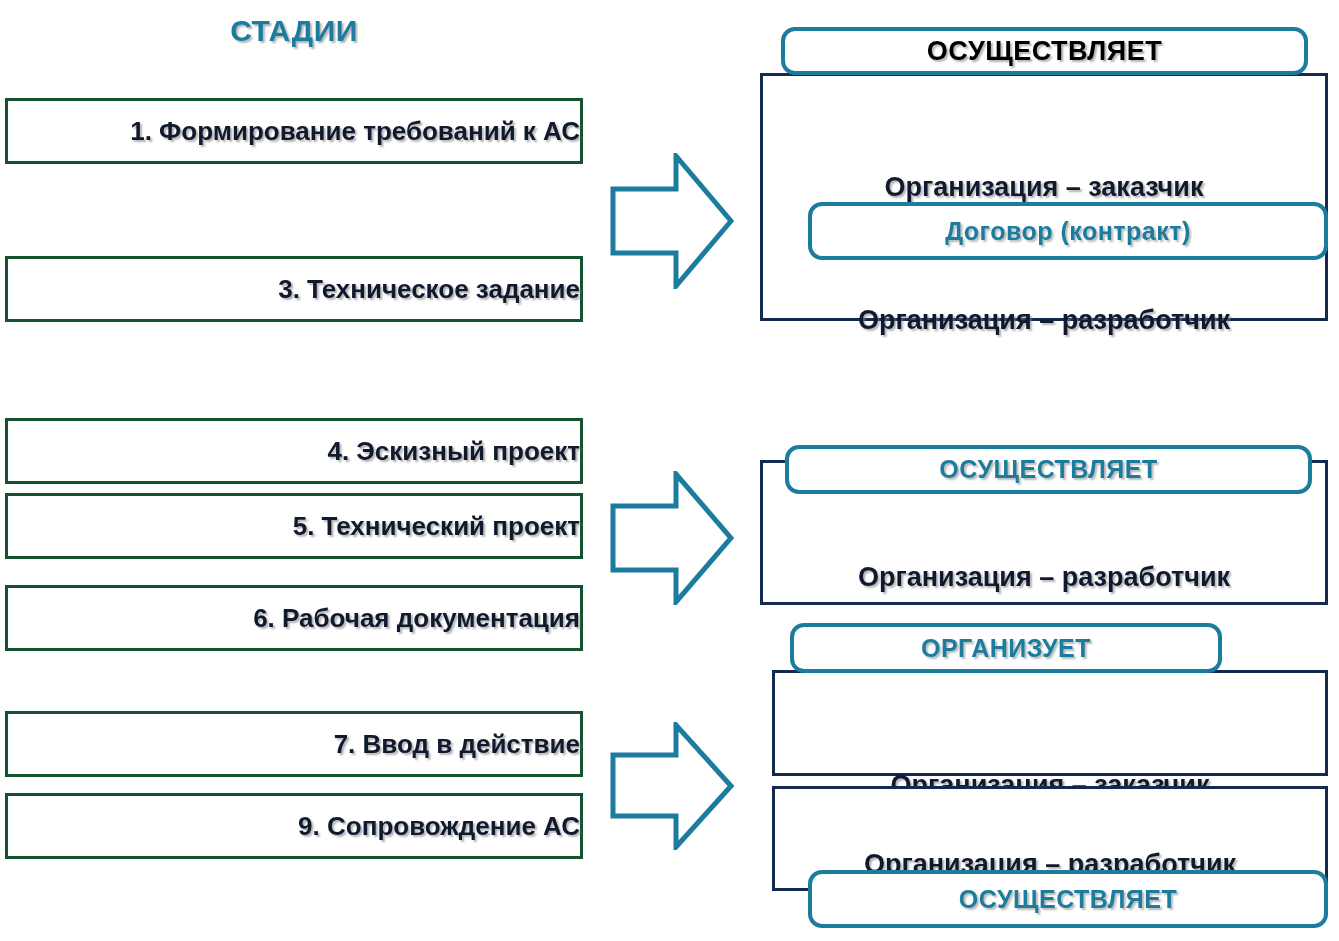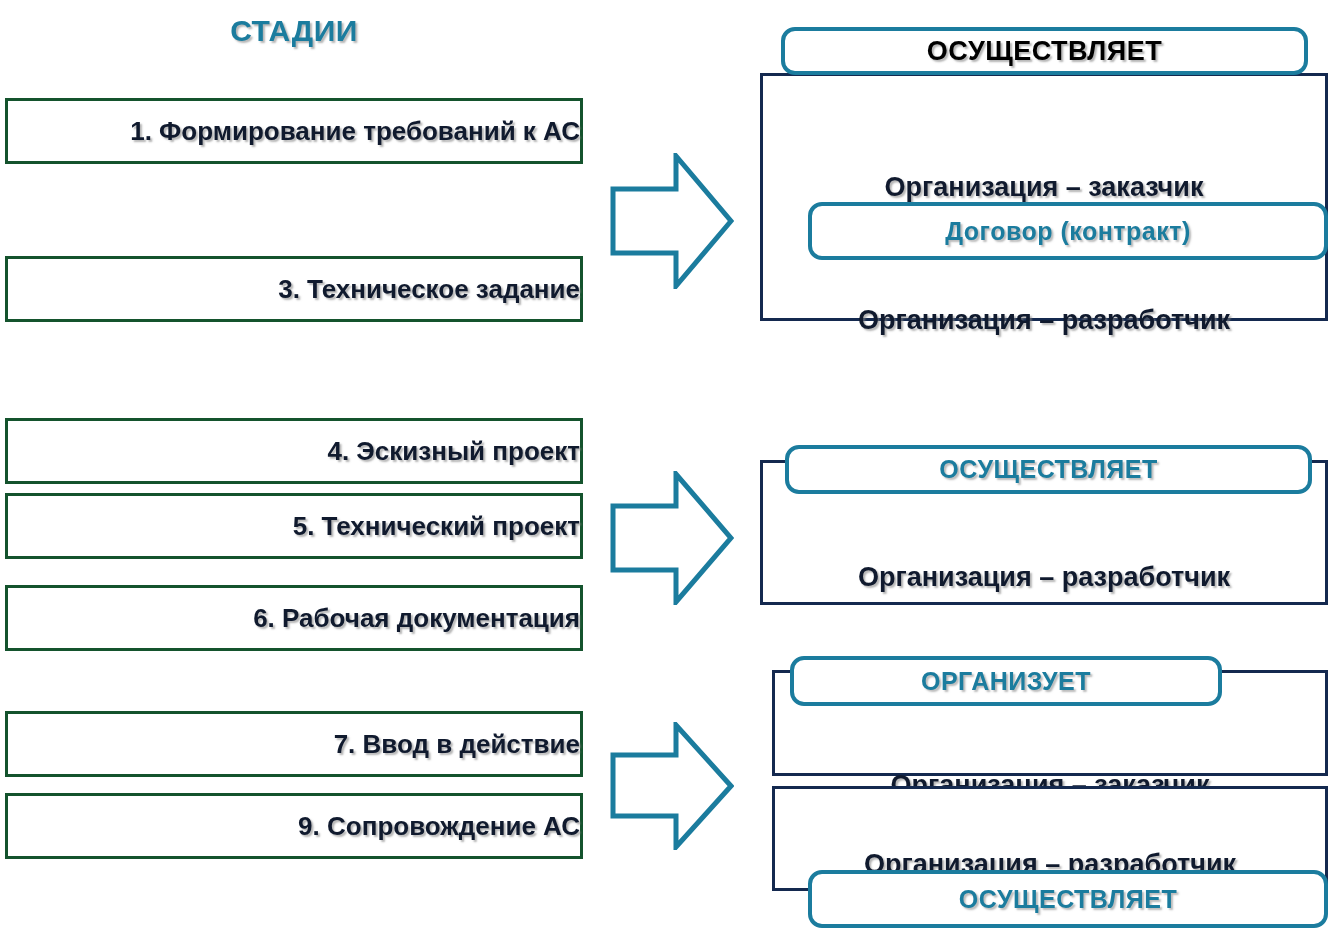"ОРГАНИЗУЕТ" div.teal-box { top: 645px -> 612px }
